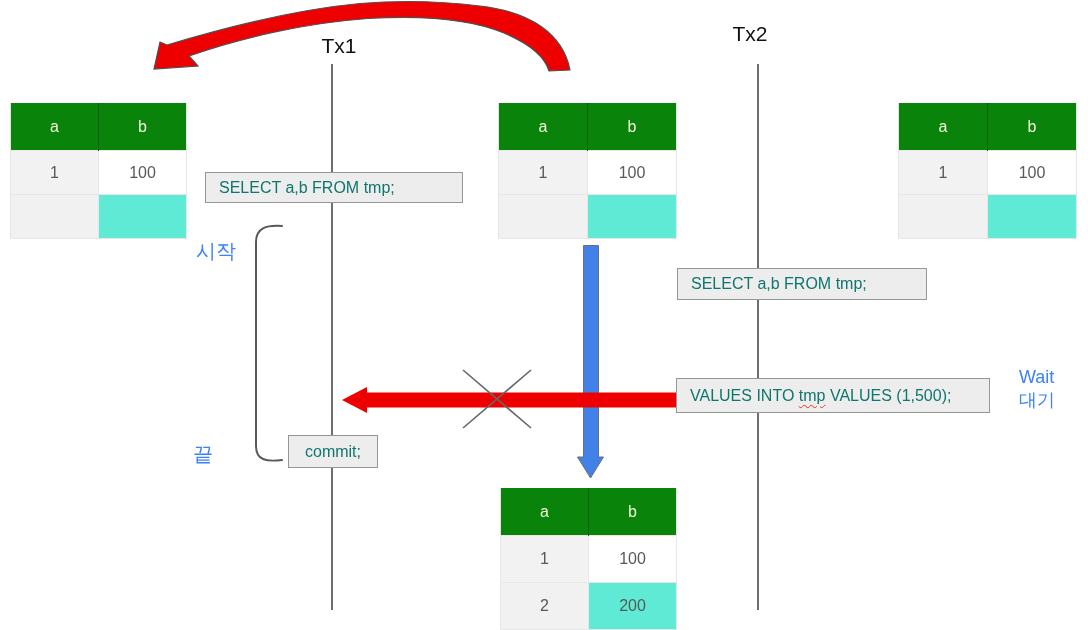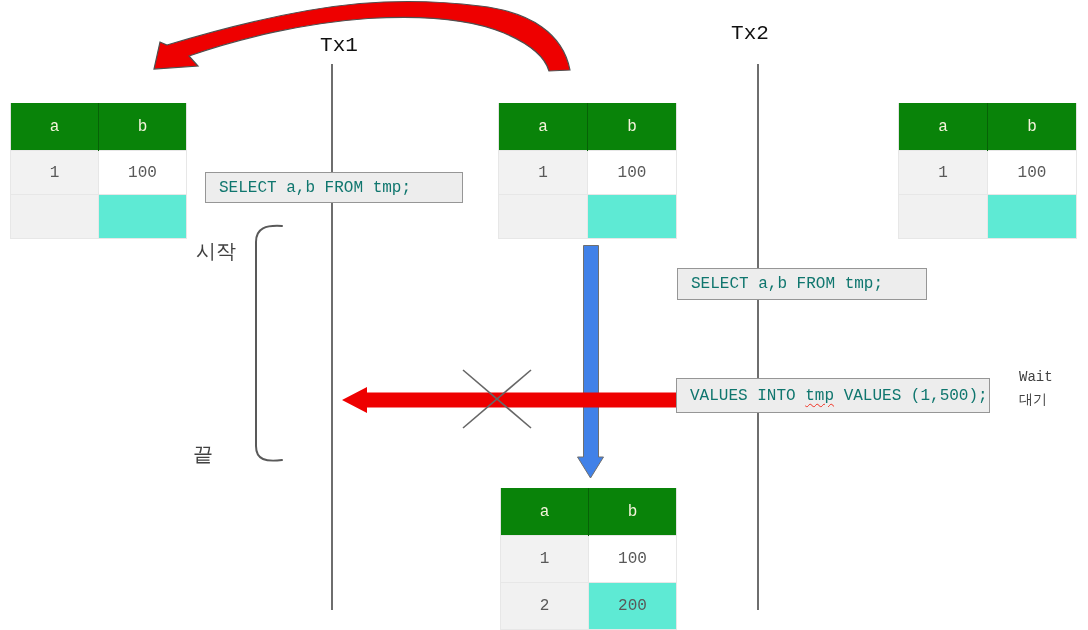"Tx1" .stage { font-family: Liberation Mono, monospace -> Liberation Sans, sans-serif }
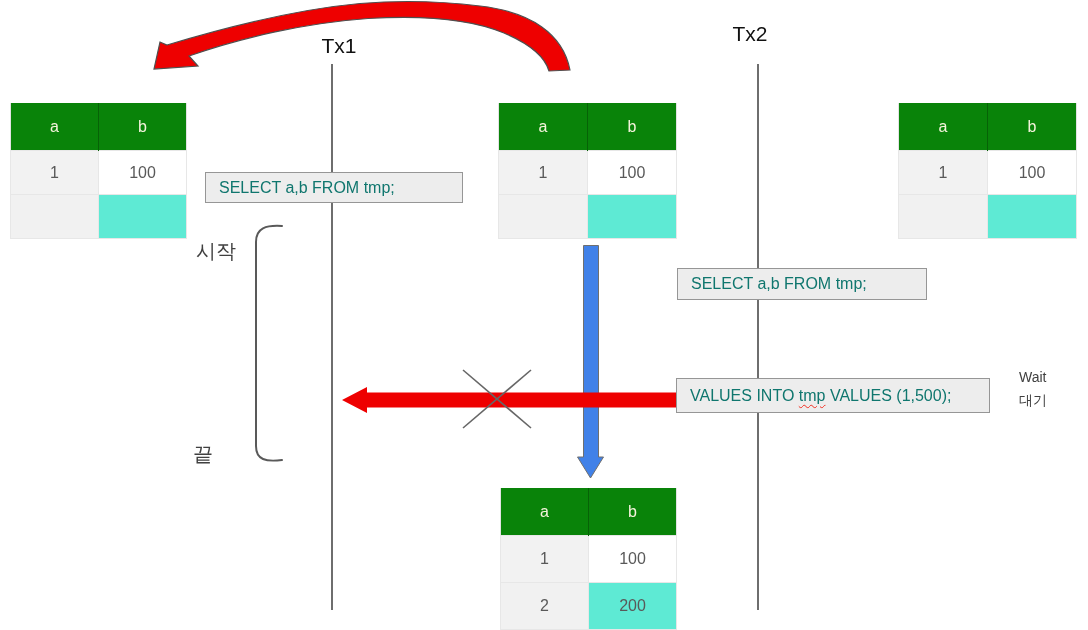"시작" .anno { color: #404040 -> #3b82f6 }
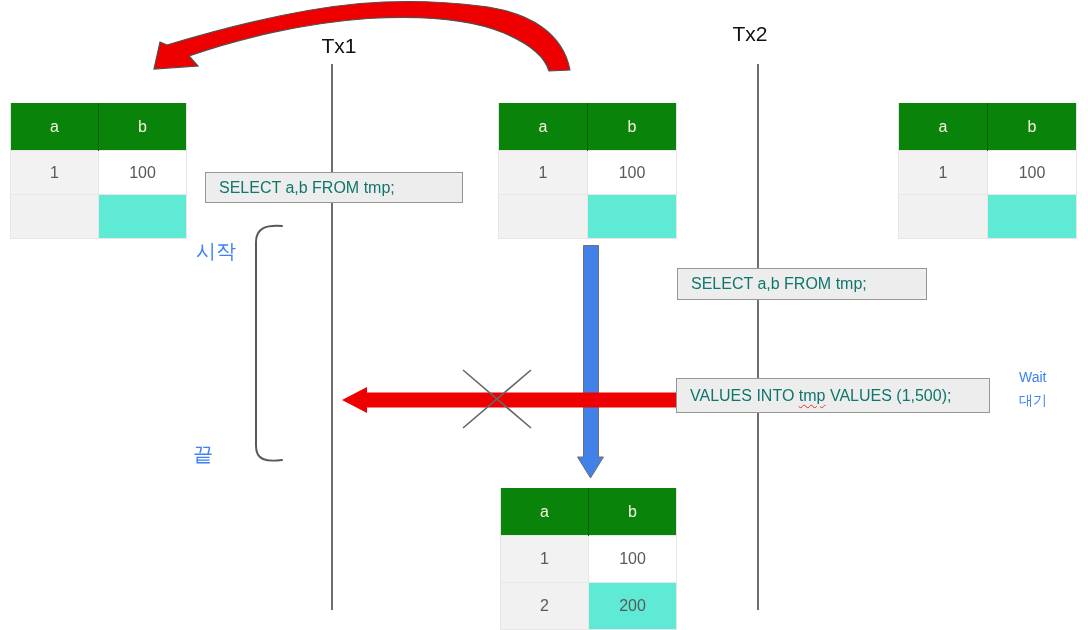"Wait" .wait-block { font-size: 14px -> 18px }
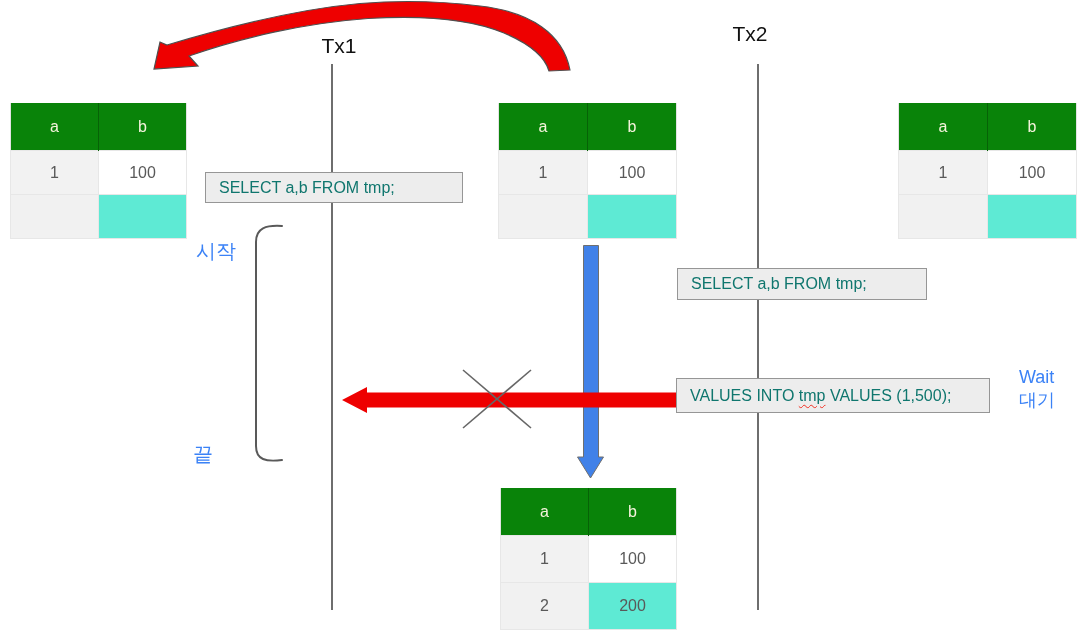"commit;" div.stmt-box { html: none -> <div> <span>commit;</span> </div> }
